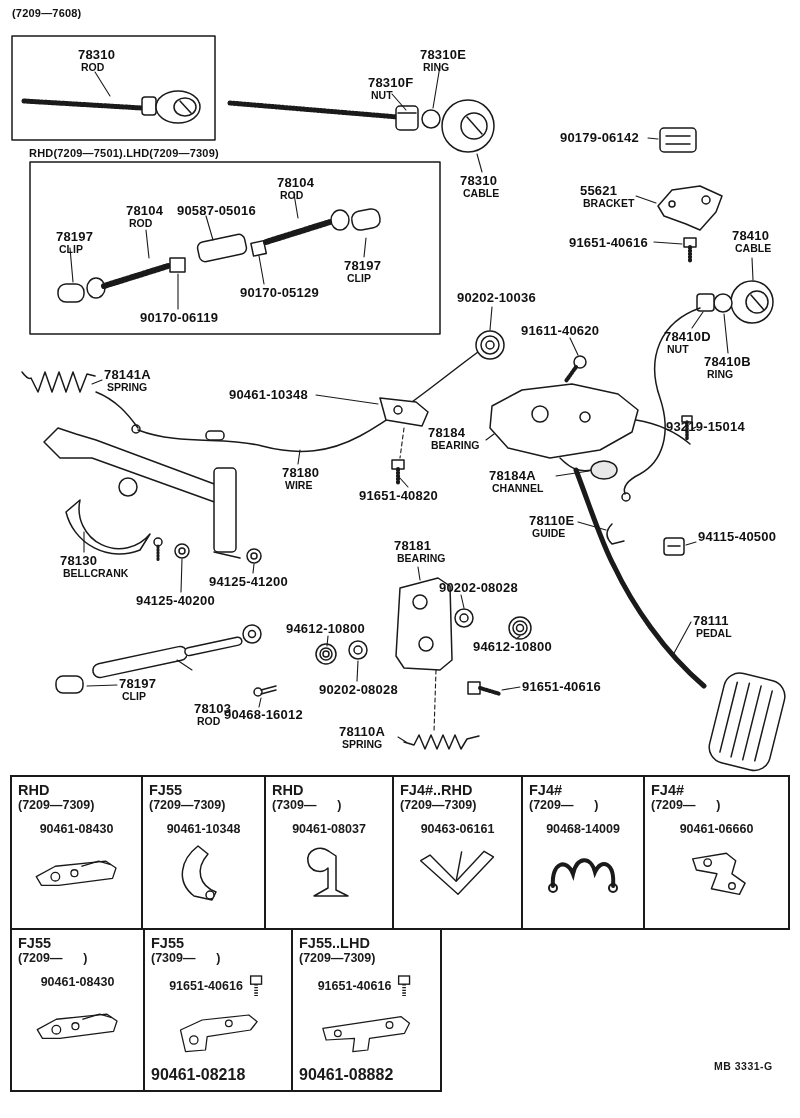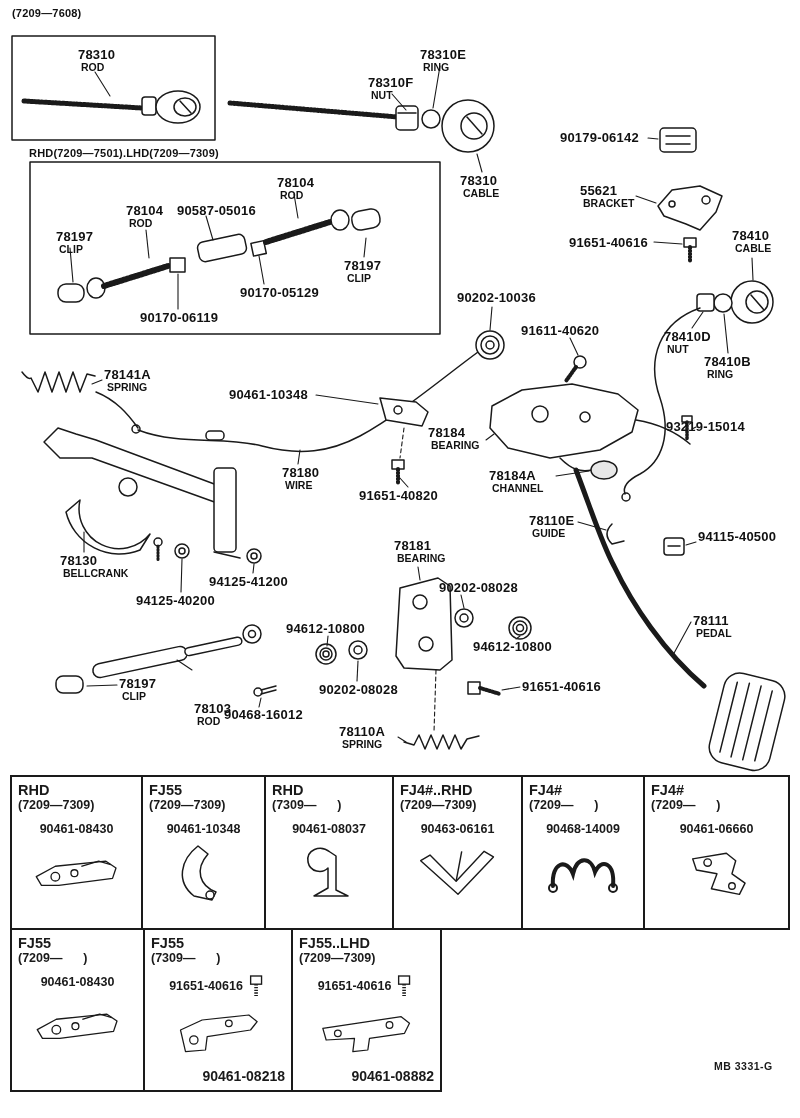"90461-08218" .partbottom { font-size: 14px -> 16px; text-align: right -> left }
